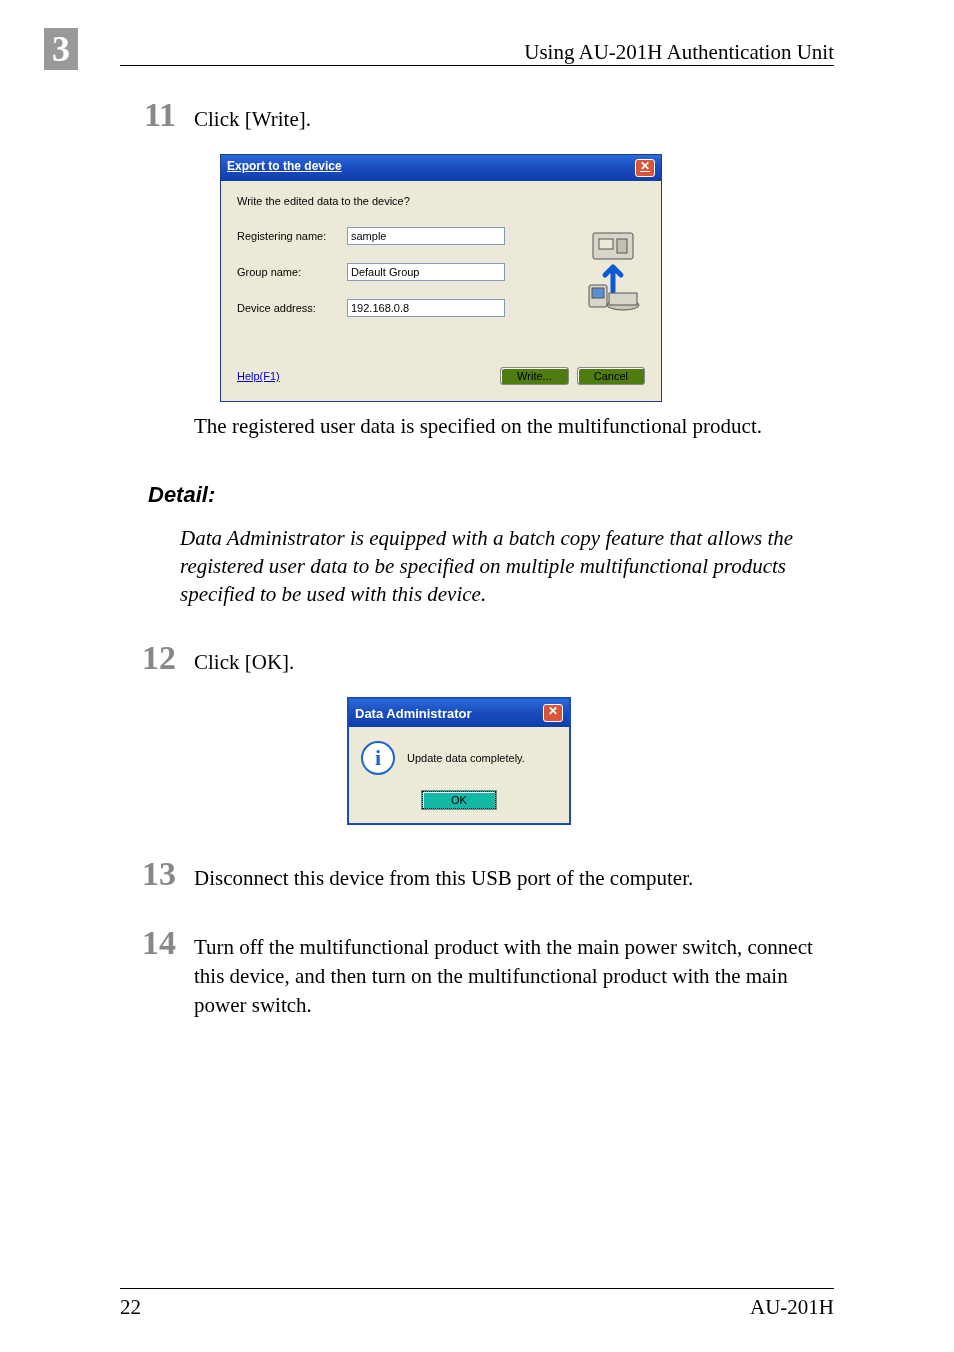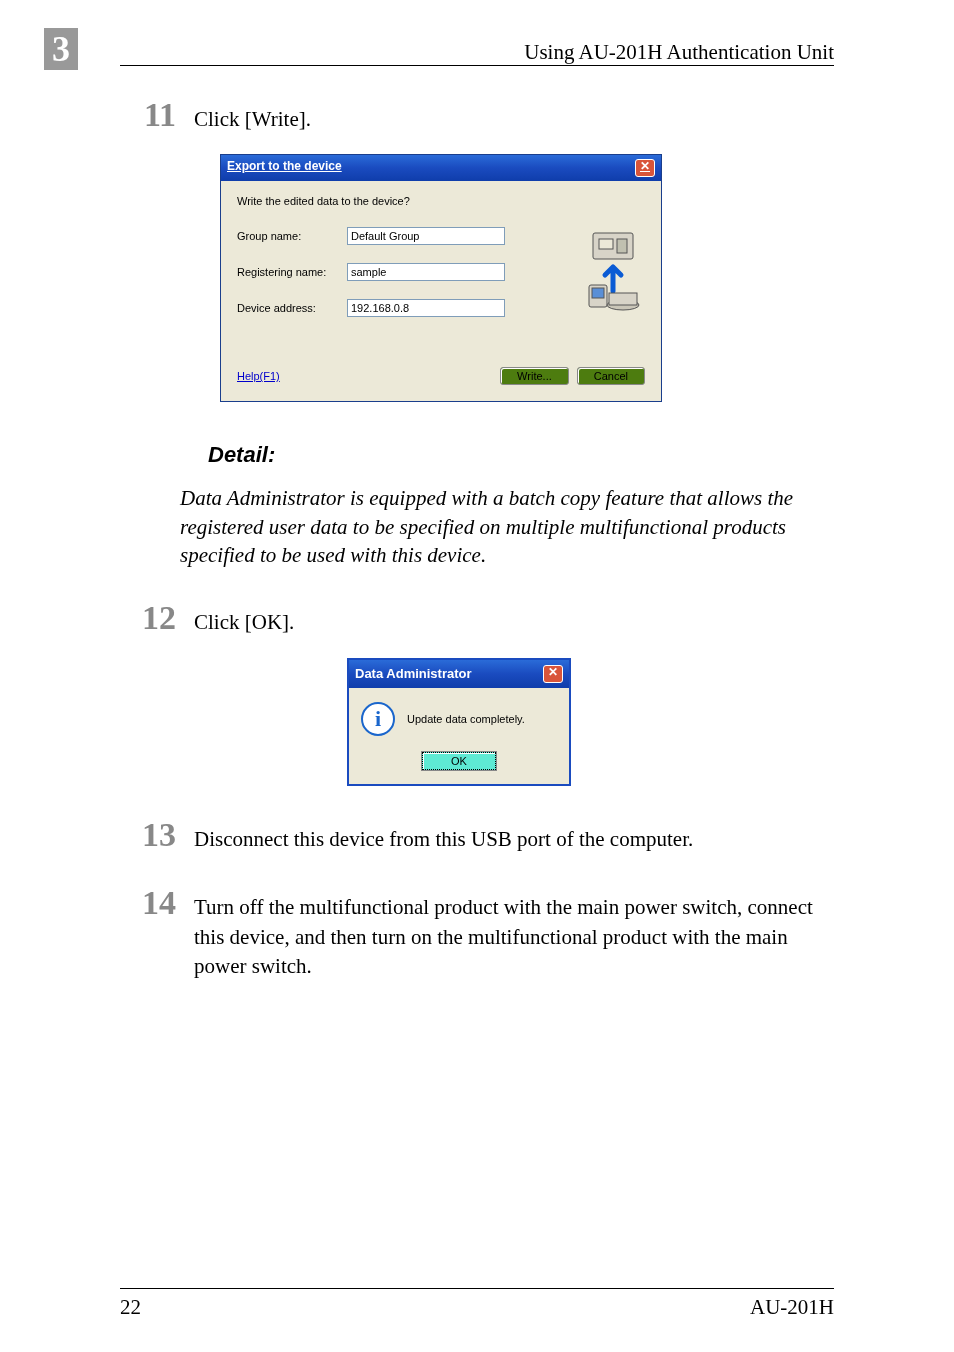"Group name:" div.form-row { order: before "Registering name:" -> after "Registering name:" }
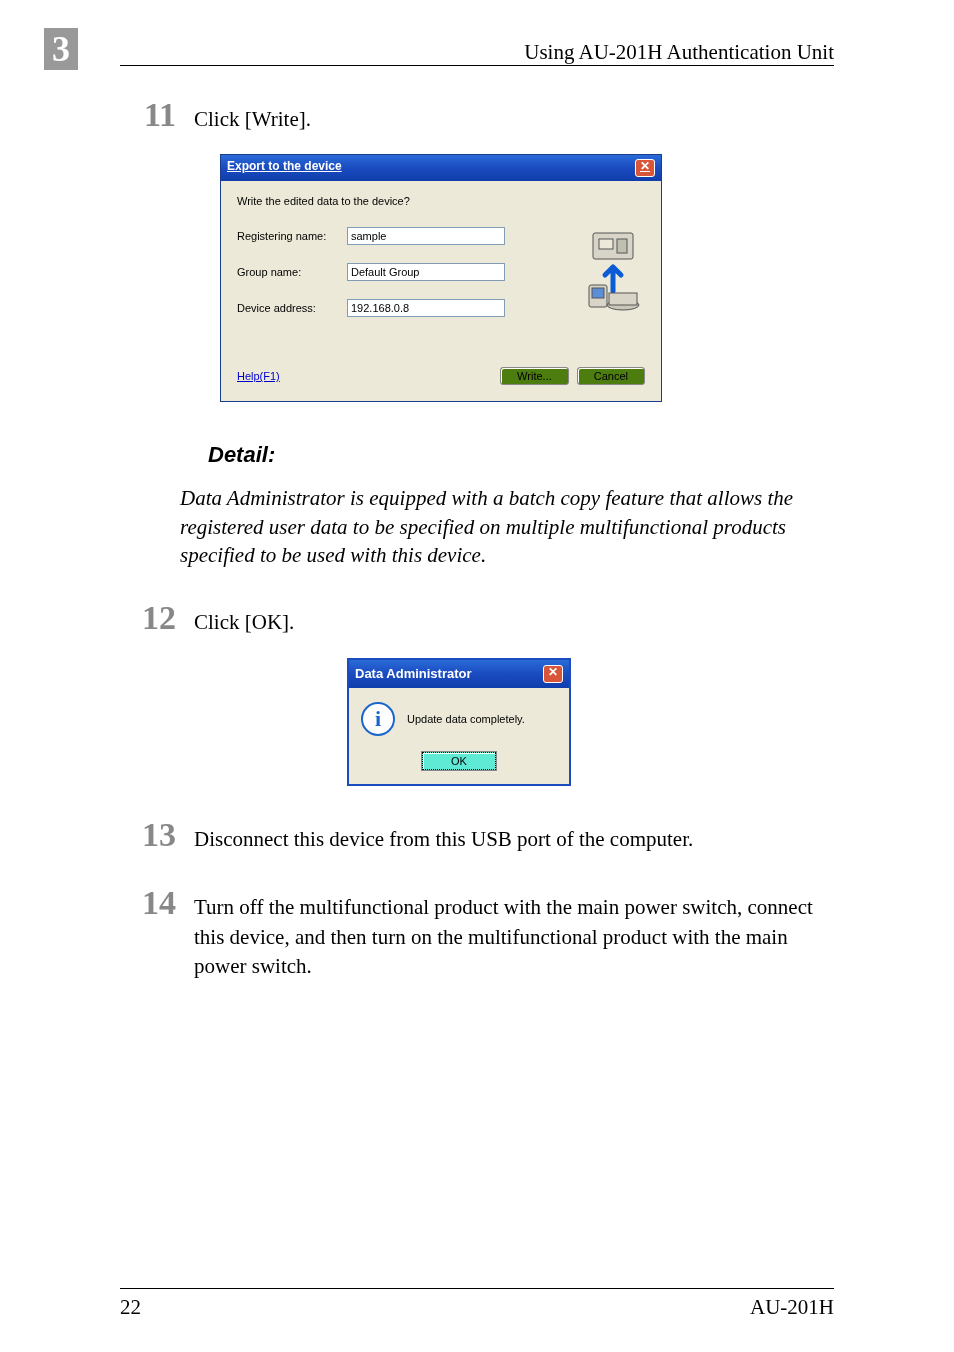"The registered user data is" div.indent-text { html: none -> <div>The registered user data is specified on the multifunctional product.</div> }
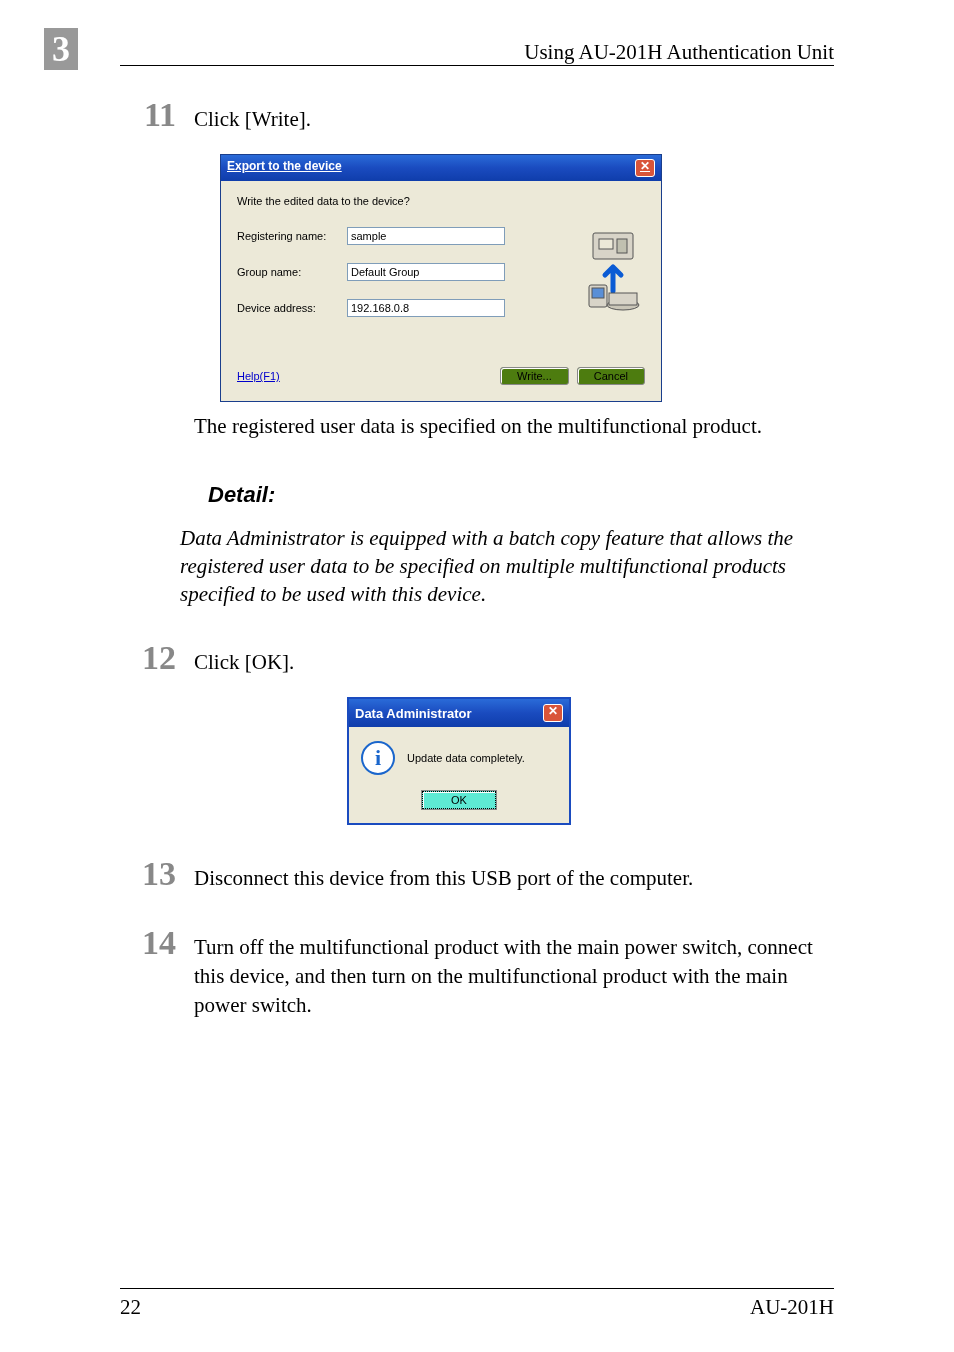"Detail:" .detail-heading { margin-left: 88px -> 28px }
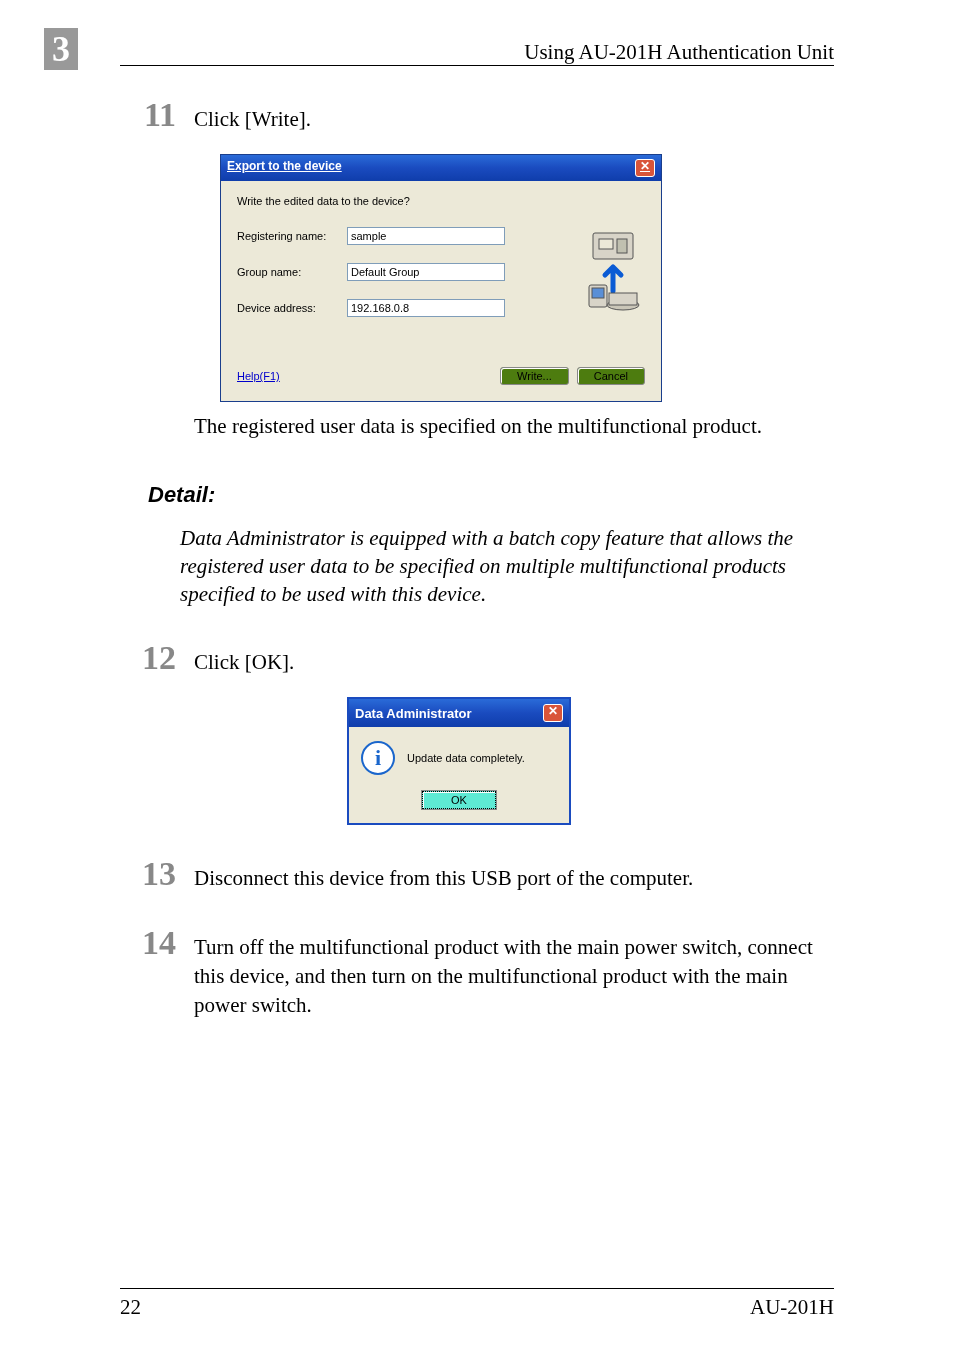"OK" .ok-btn { background: #5eead4 -> #14b8a6 }
